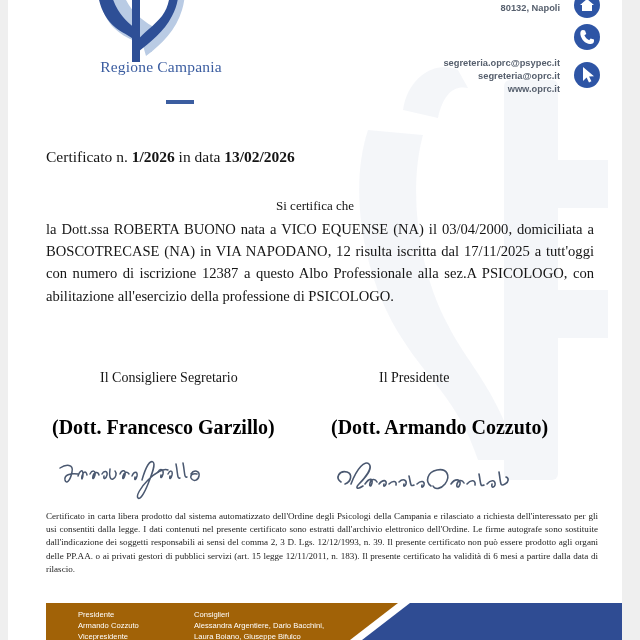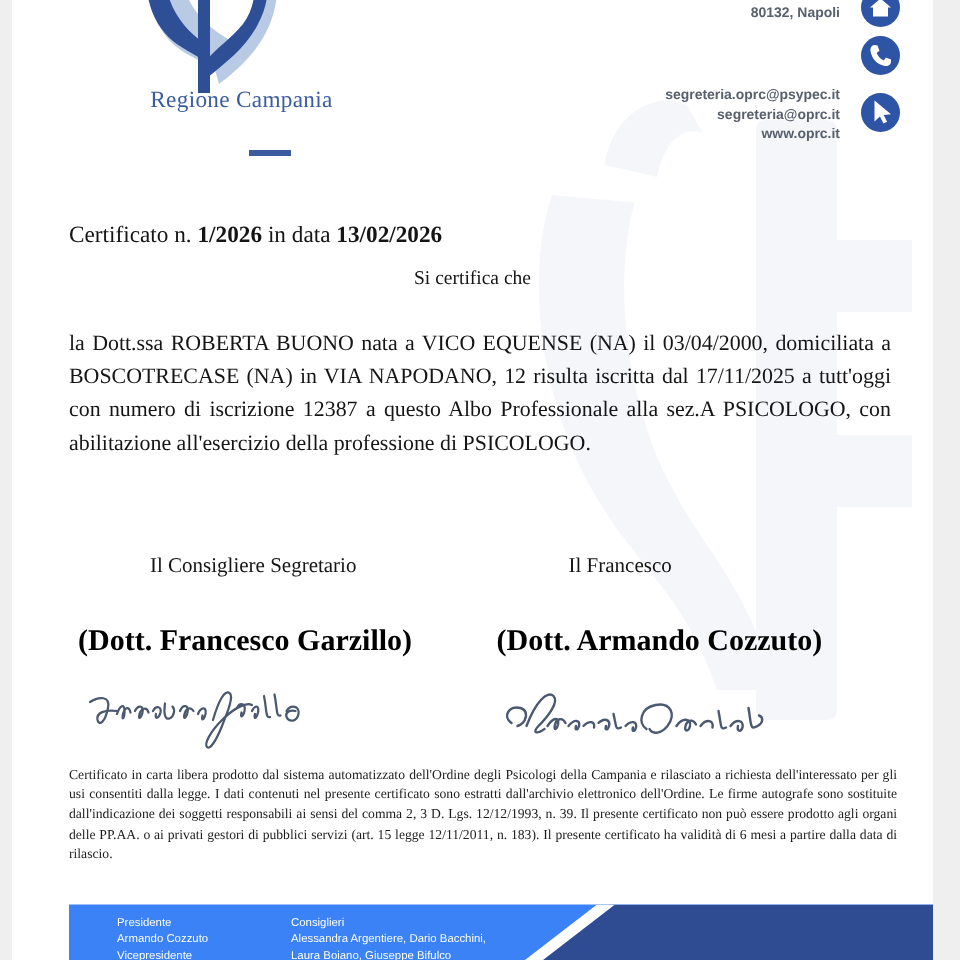"Si certifica che" #si-certifica { top: 177px -> 198px }
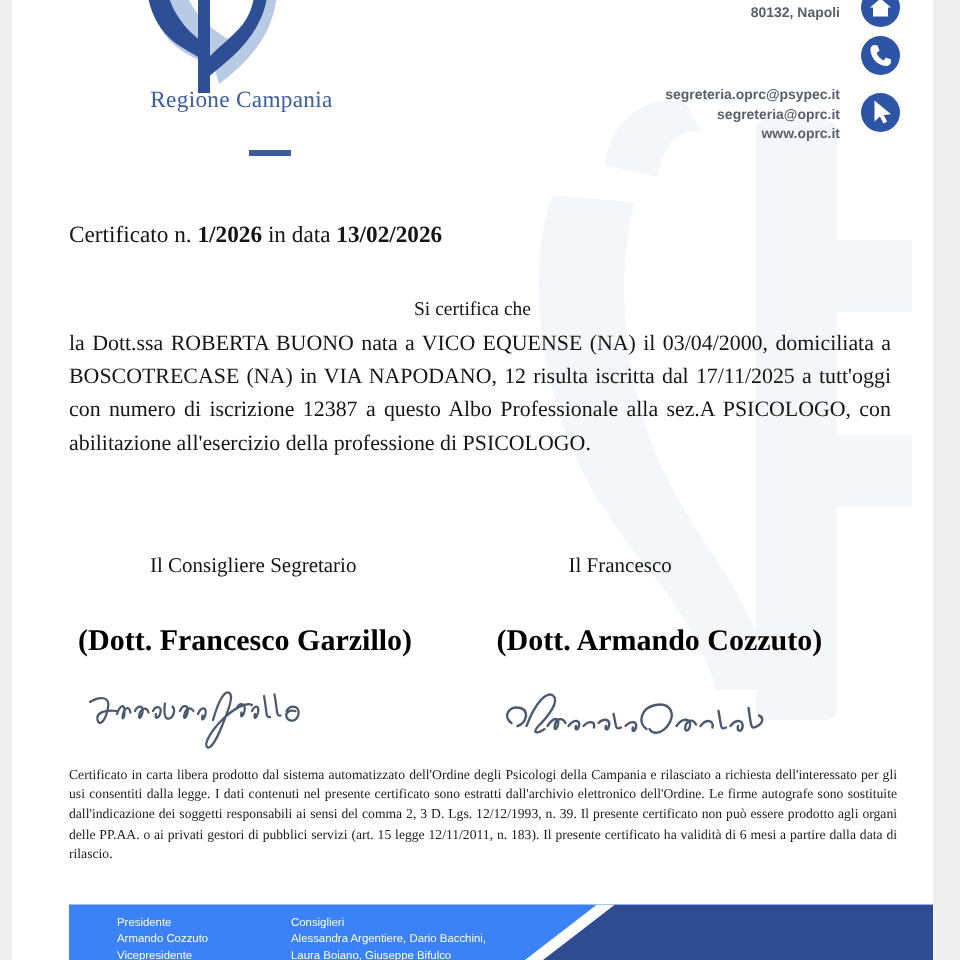"Il Francesco" div.sig-role { text: Francesco -> Presidente }
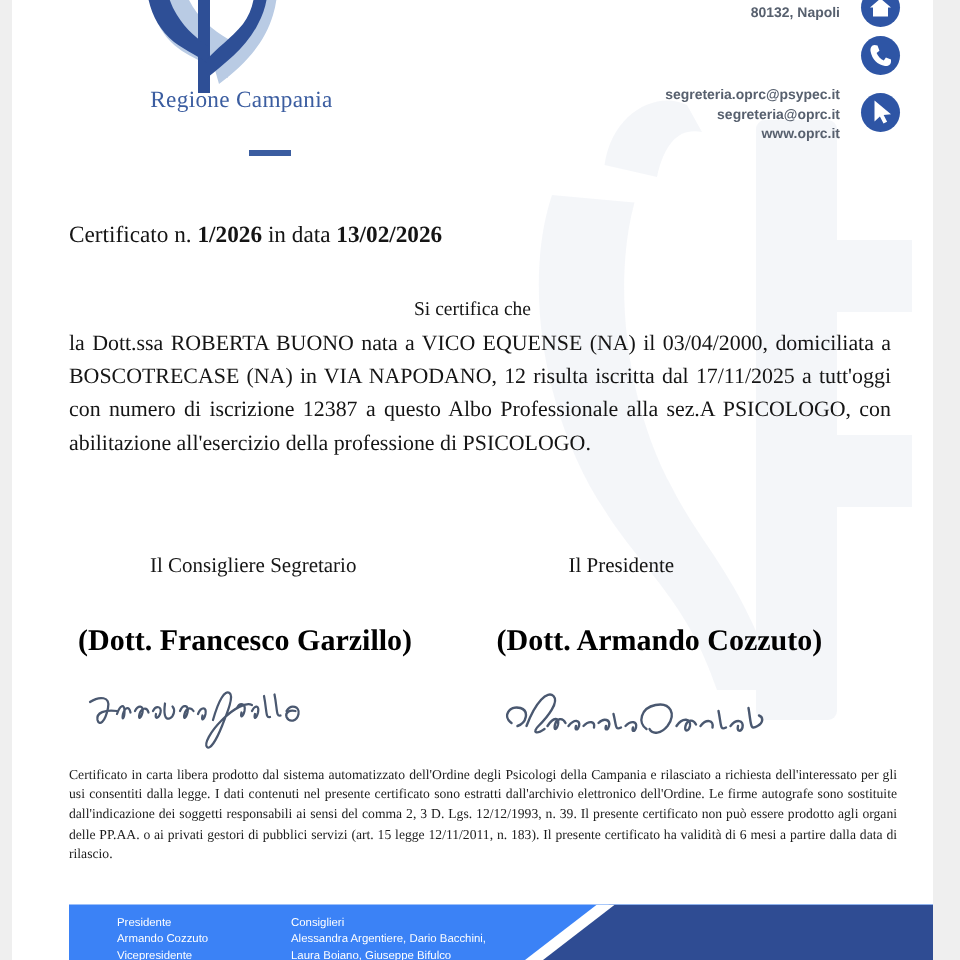"Presidente" #footer { background: #3b82f6 -> #a16207 }
